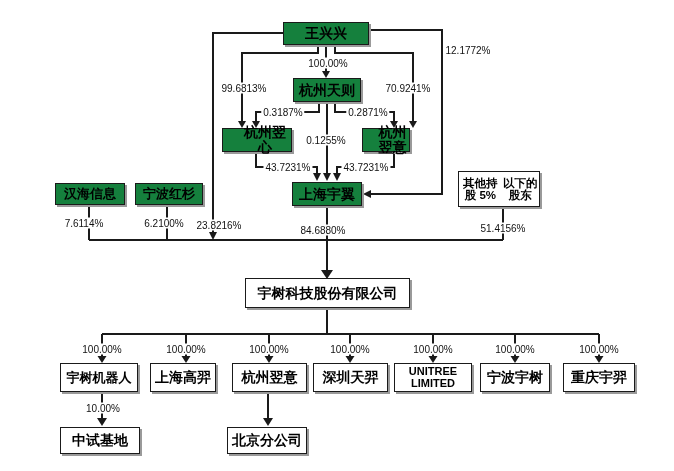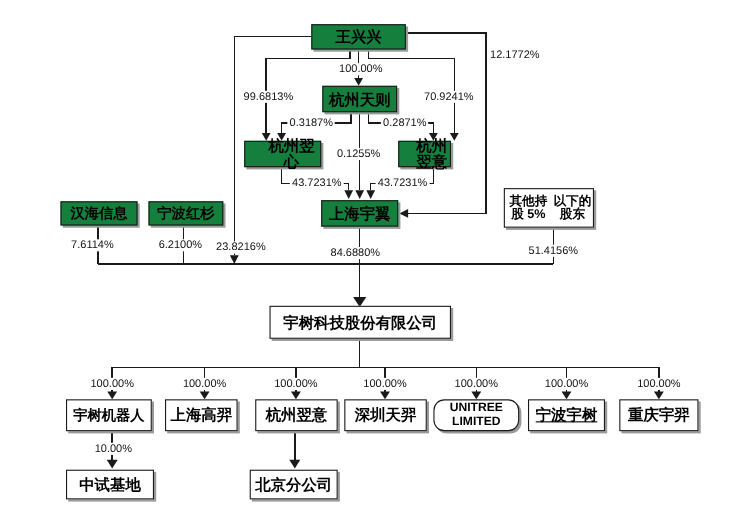"UNITREE LIMITED" div.node { border-radius: 10px -> none }
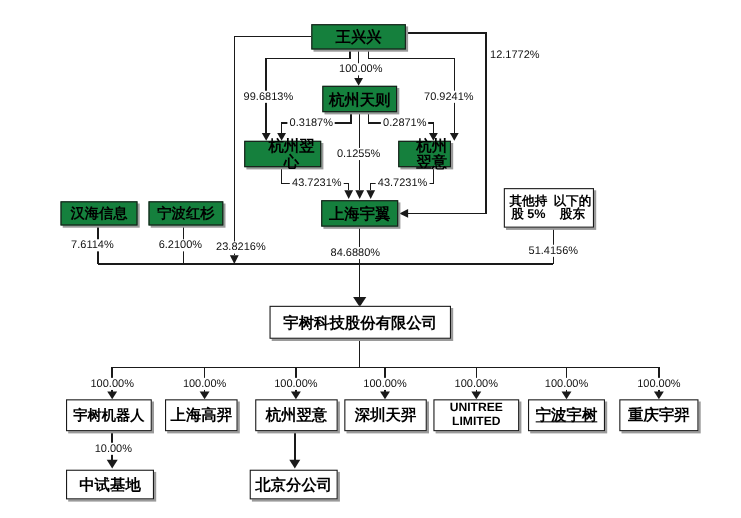"宁波宇树" div.node { text-decoration: underline -> none }
